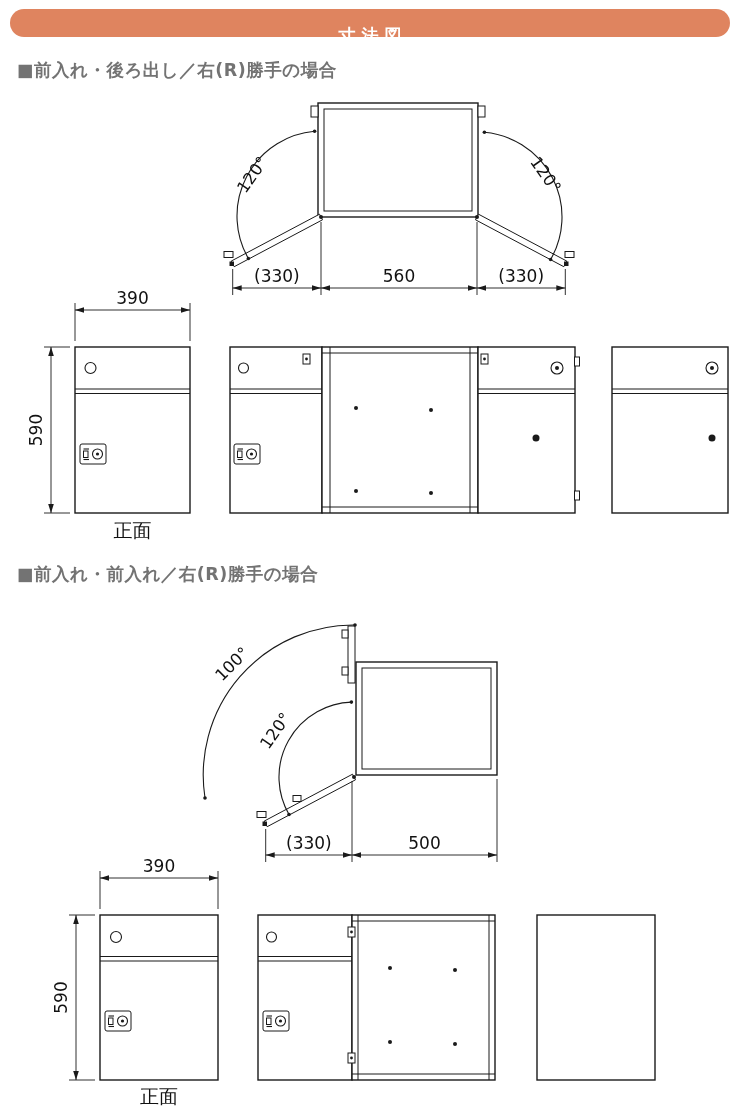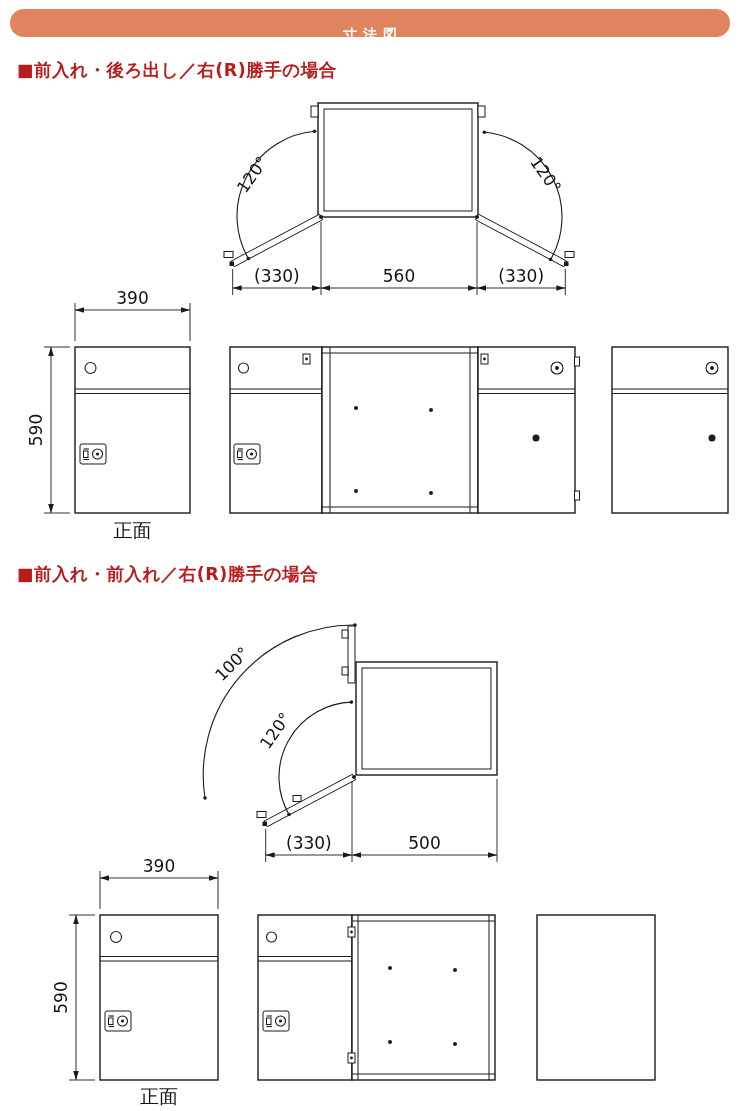"寸法図" .header-bar span { font-size: 14px -> 17px }
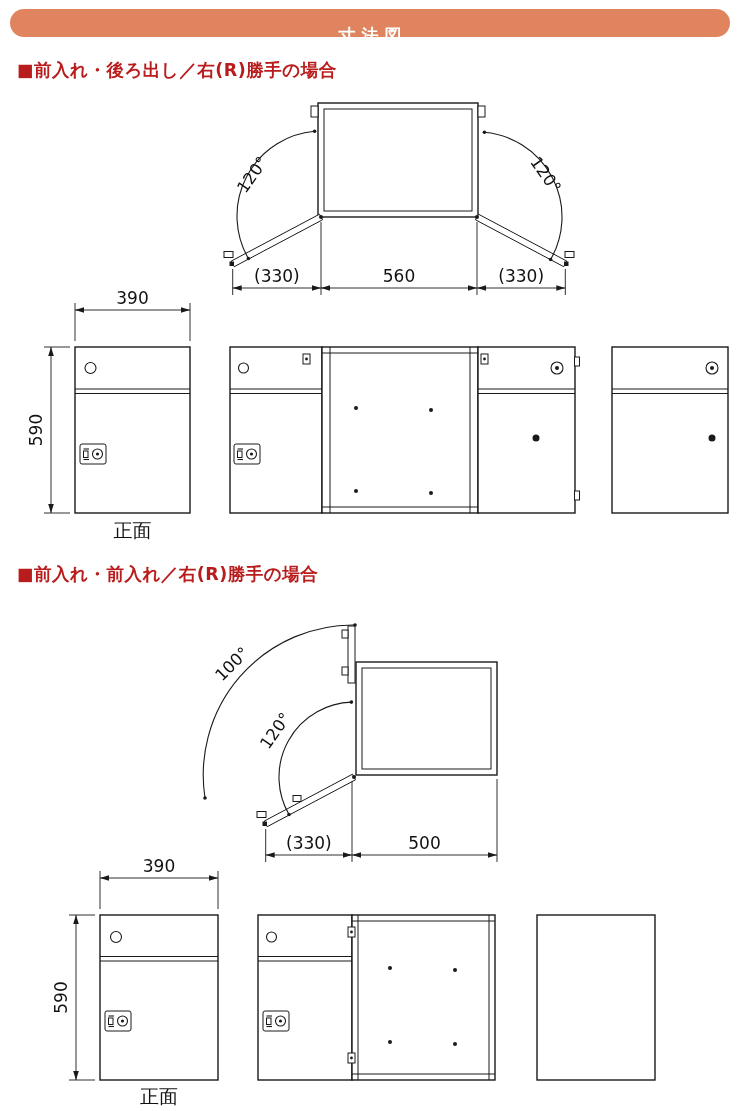"■前入れ・後ろ出し／右(R)勝手の場合" .section-title { color: #b91c1c -> #737373 }
